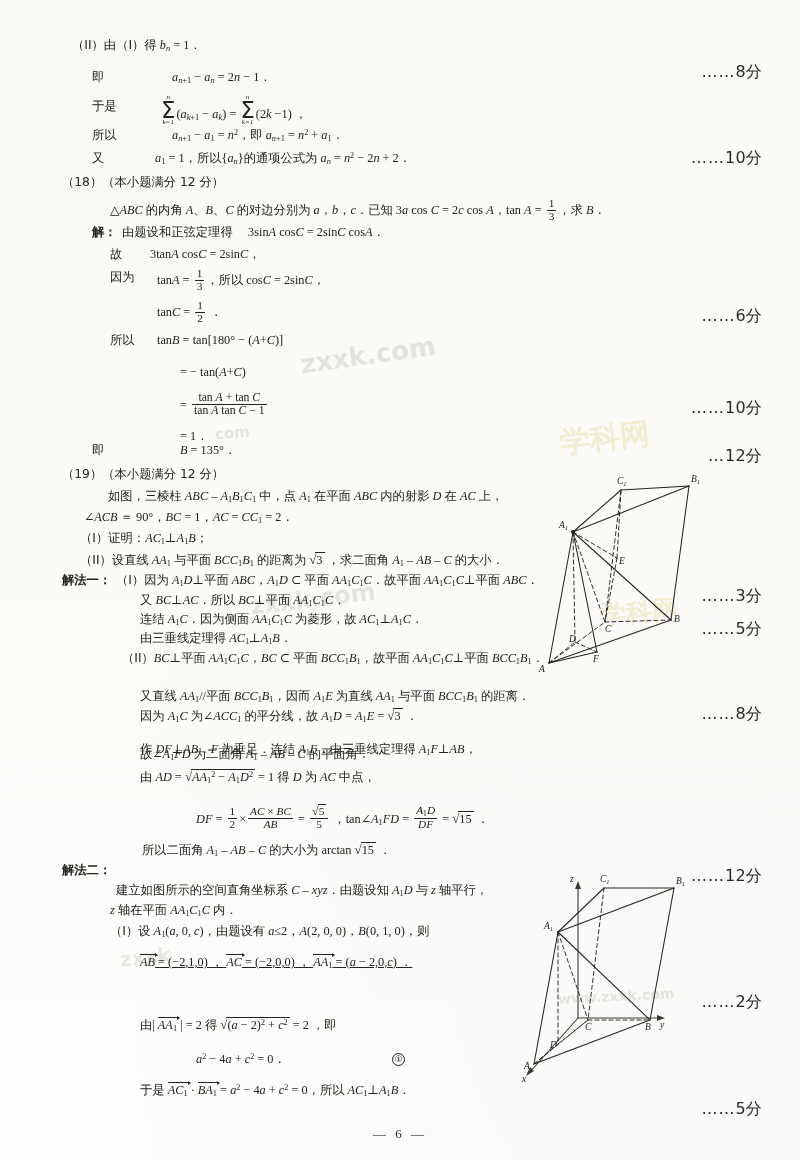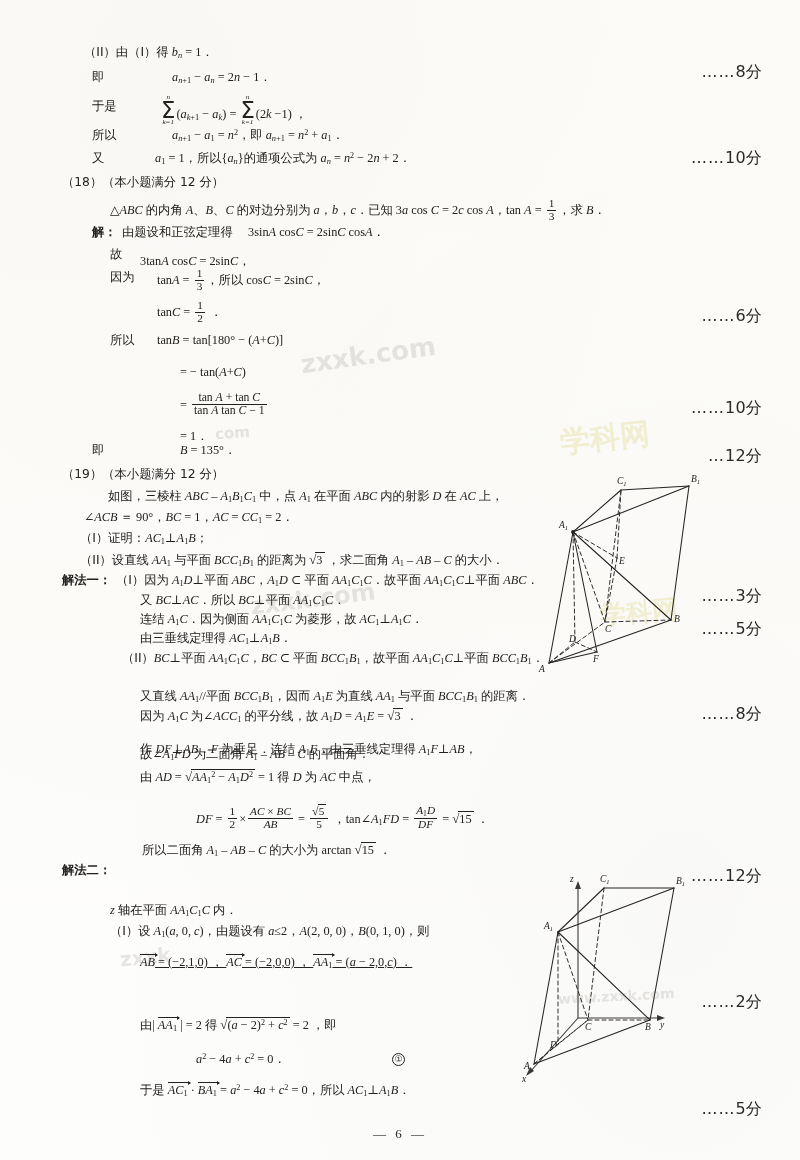"（II）由（I）得 bn = 1．" div.ln { margin-left: 12px -> none; top: 46px -> 39px }
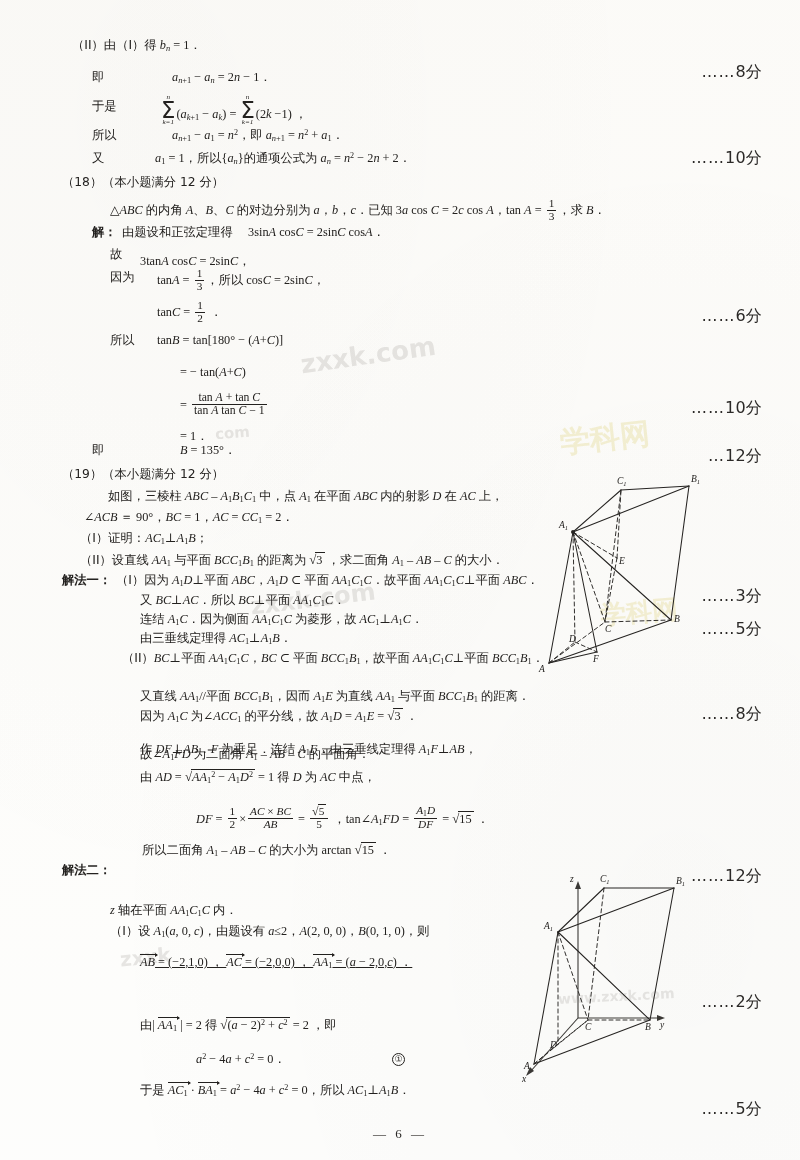"3tanA cosC = 2sinC，" div.ln { left: 140px -> 150px; margin-top: 7px -> none }
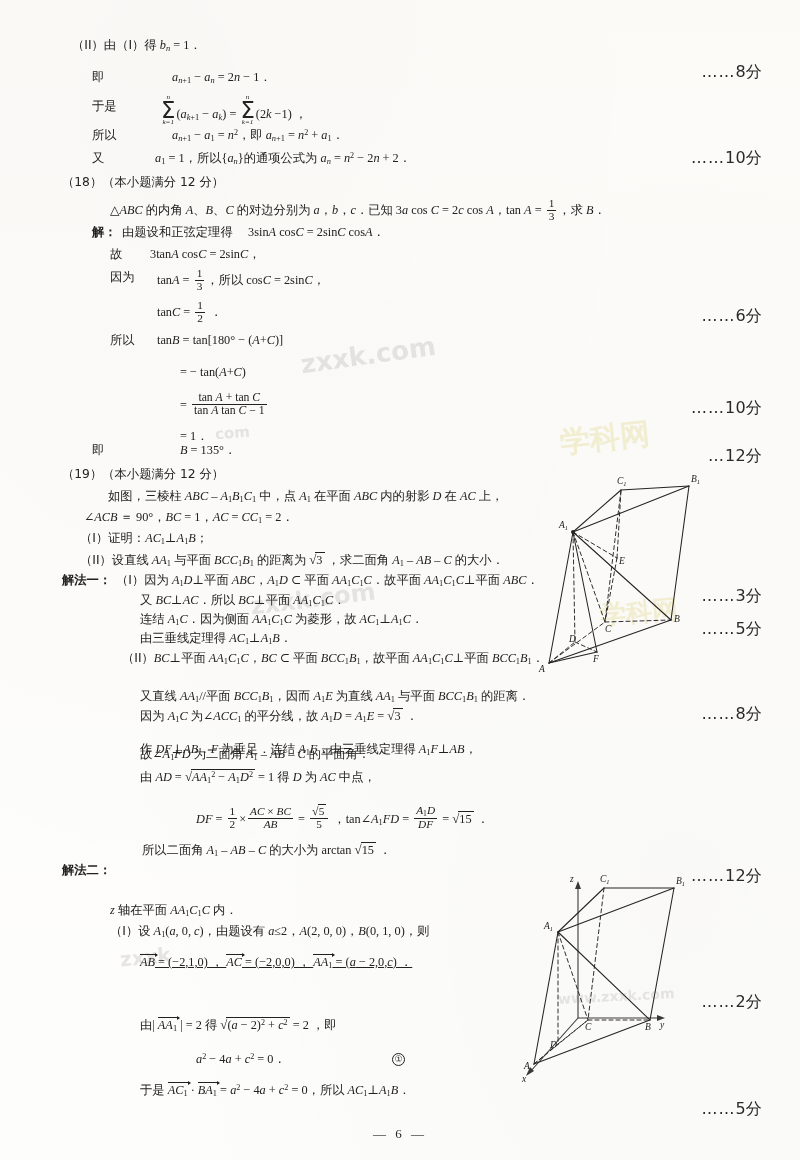"建立如图所示的空间直角坐标系 C – xyz．由题设知 A1D" div.ln { html: none -> <div> <span>建立如图所示的空间直角坐标系</span> <i>C</i> – <i>xyz</i>．<span>由题设知</span> <i>A</i><span>1</span><i>D</i> <span>与</span> <i>z</i> <span>轴平行，</span> </div> }
